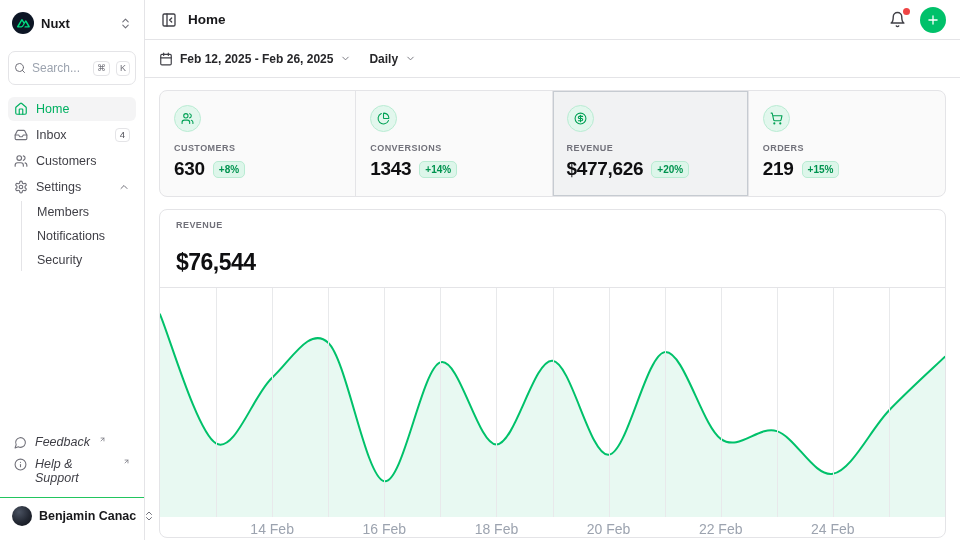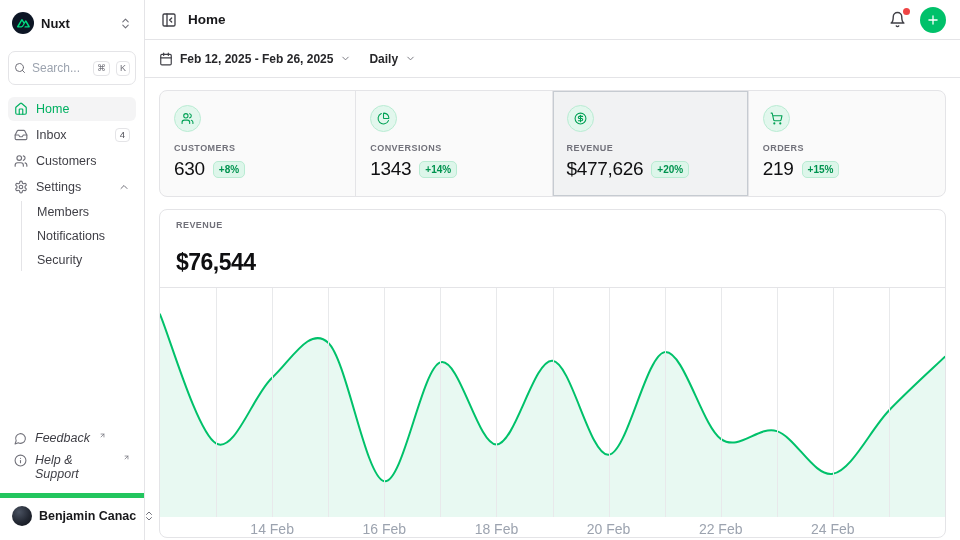"630" .stat-value { font-weight: 400 -> 700 }
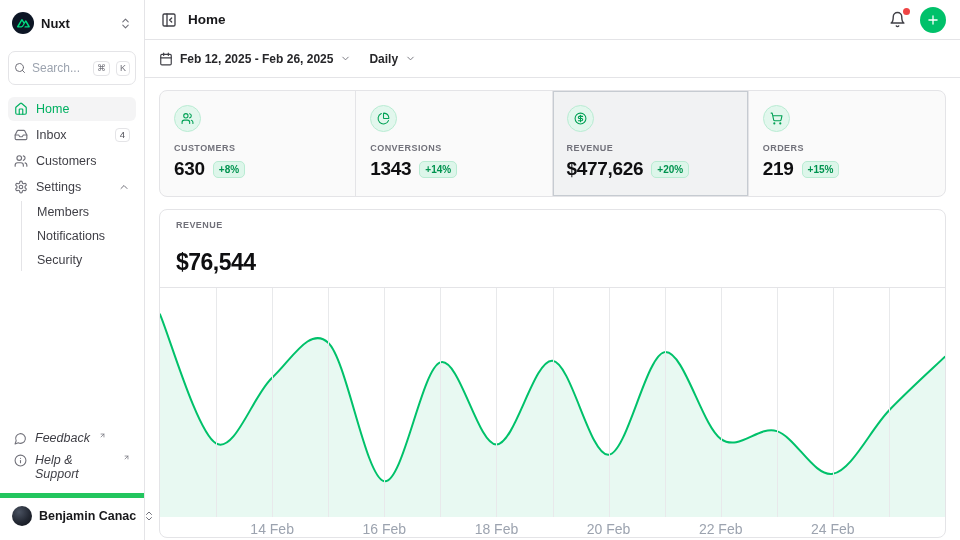"Benjamin Canac" .user-row { border-top: 5px solid #22c55e -> 1px solid #22c55e }
